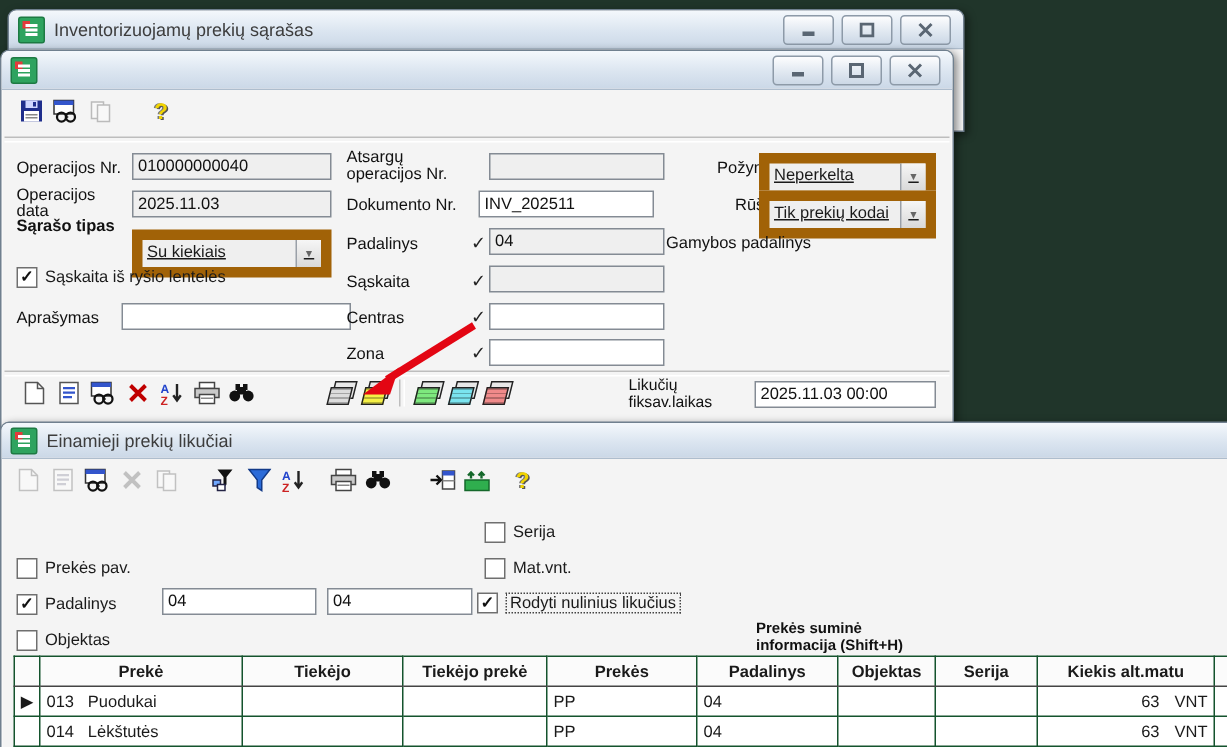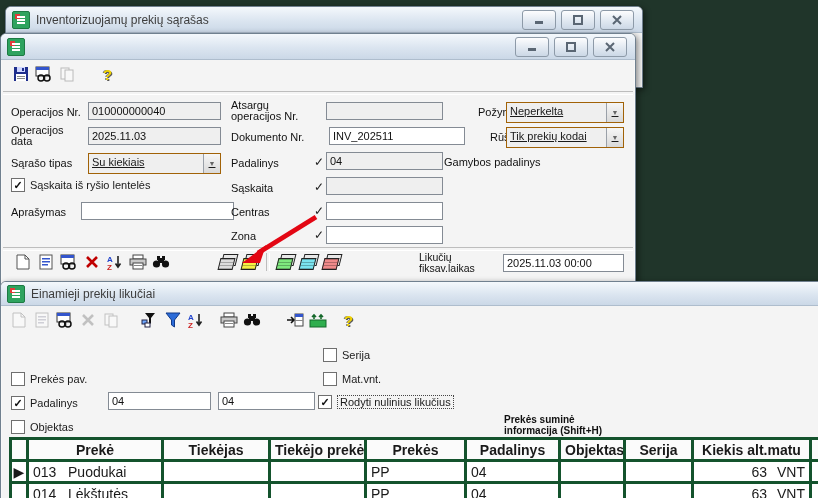"Neperkelta" .combo { border: 1px solid #a16207 -> 7px solid #a16207; height: 21px -> 32px }
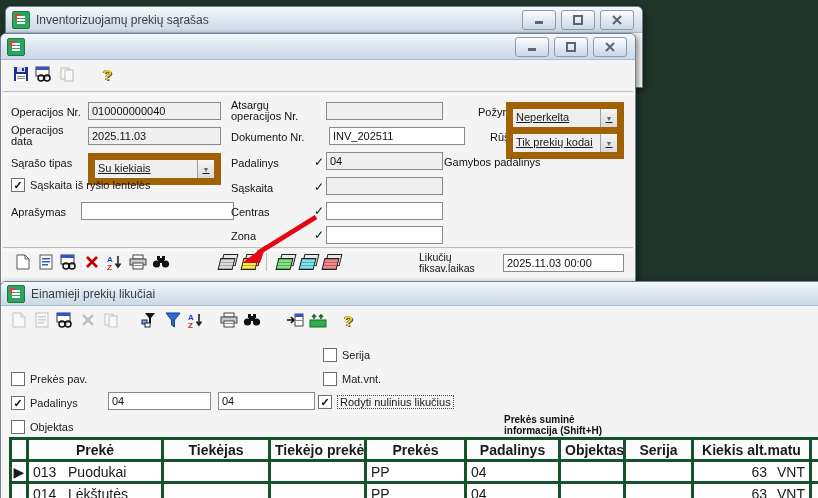"INV_202511" input.fld { left: 328px -> 318px; width: 136px -> 117px }
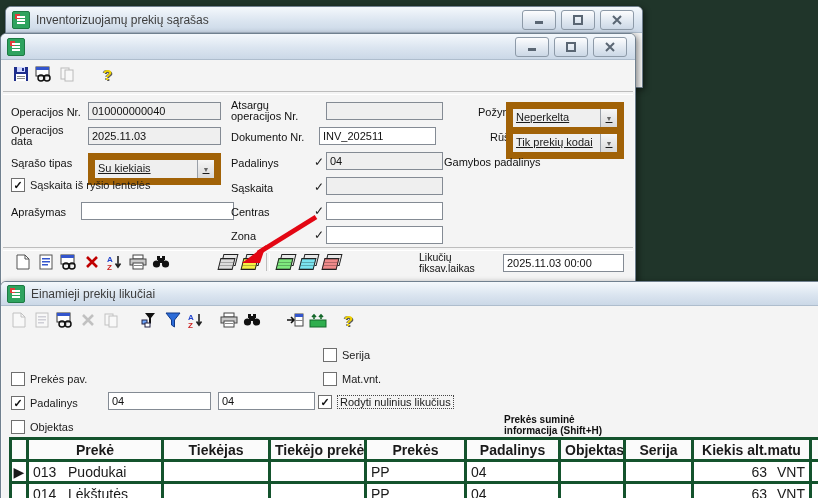"Sąrašo tipas" span.lbl { font-weight: none -> bold; top: 123px -> 111px }
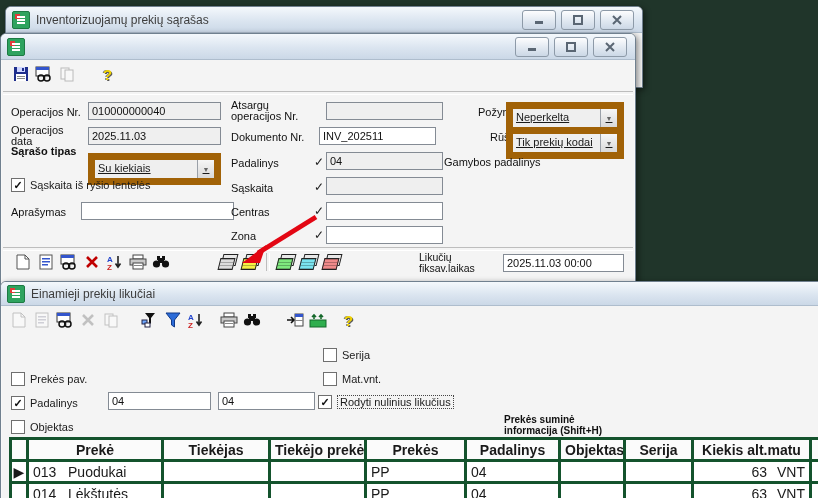"Prekė" table.grid th,table.grid td { border: 3px solid #14532d -> 1px solid #14532d; font-size: 14px -> 11px }
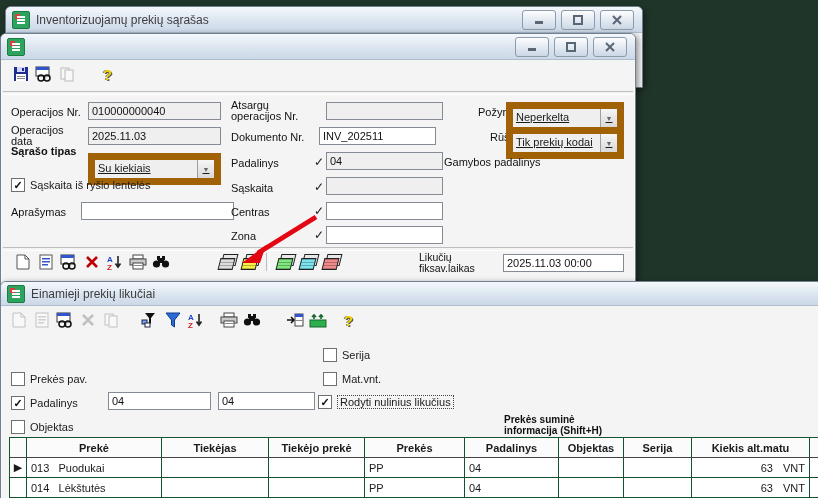"Tiekėjas" th { text: Tiekėjas -> Tiekėjo }
